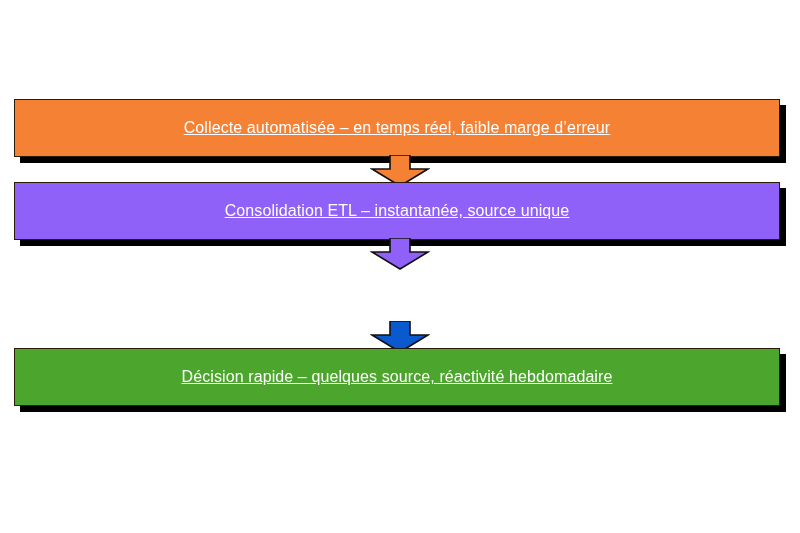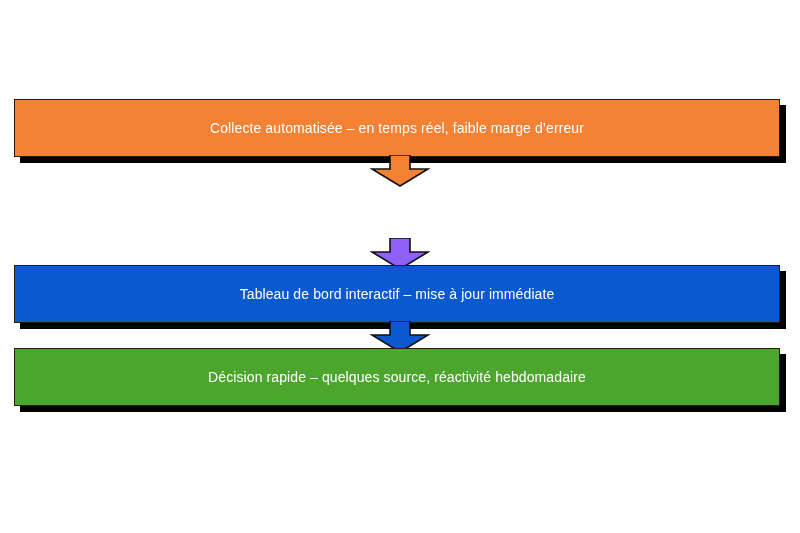"Collecte automatisée – en temps" .step-label { font-size: 14px -> 16px; text-decoration: none -> underline }
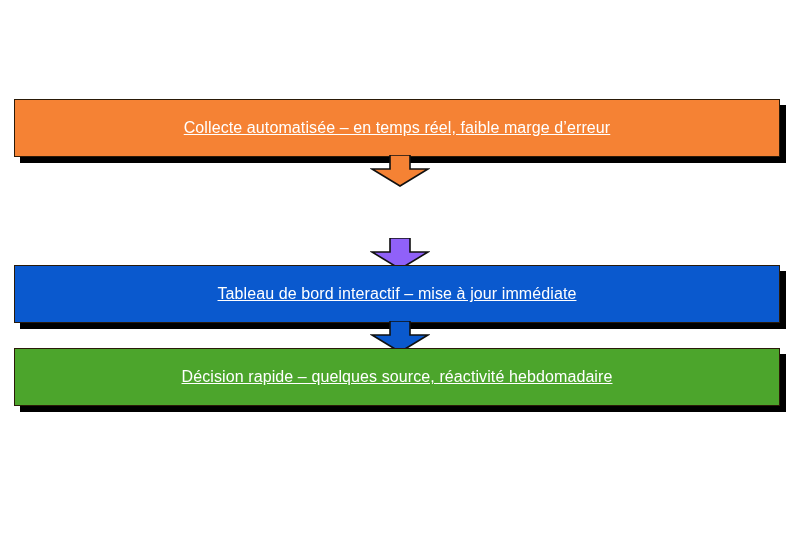"Consolidation ETL – instantanée, source" div.flow-step { html: none -> <div> <div></div> <div> <span>Consolidation ETL – instantanée, source unique</span> </div> </div> }
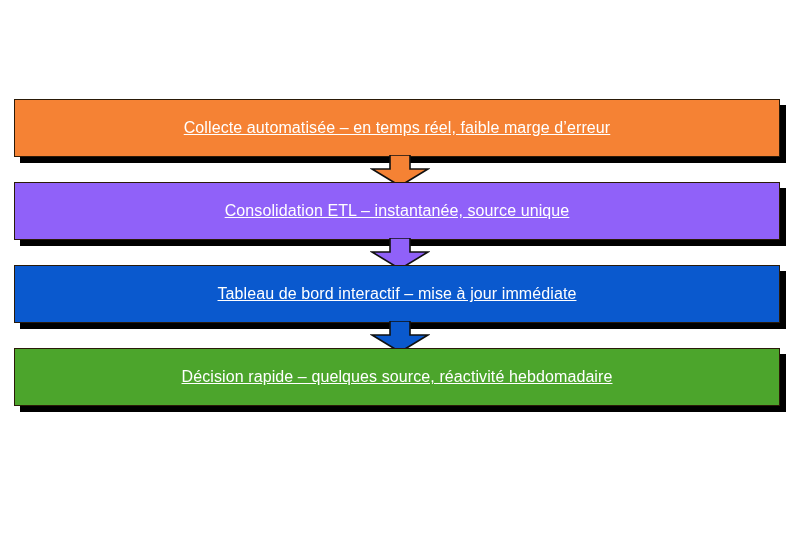"Tableau de bord interactif –" div.flow-step { html: <div> <div></div> <div> <span>Tableau de bord interactif – mise à jour immédiate</span> </div> </div> -> none }
